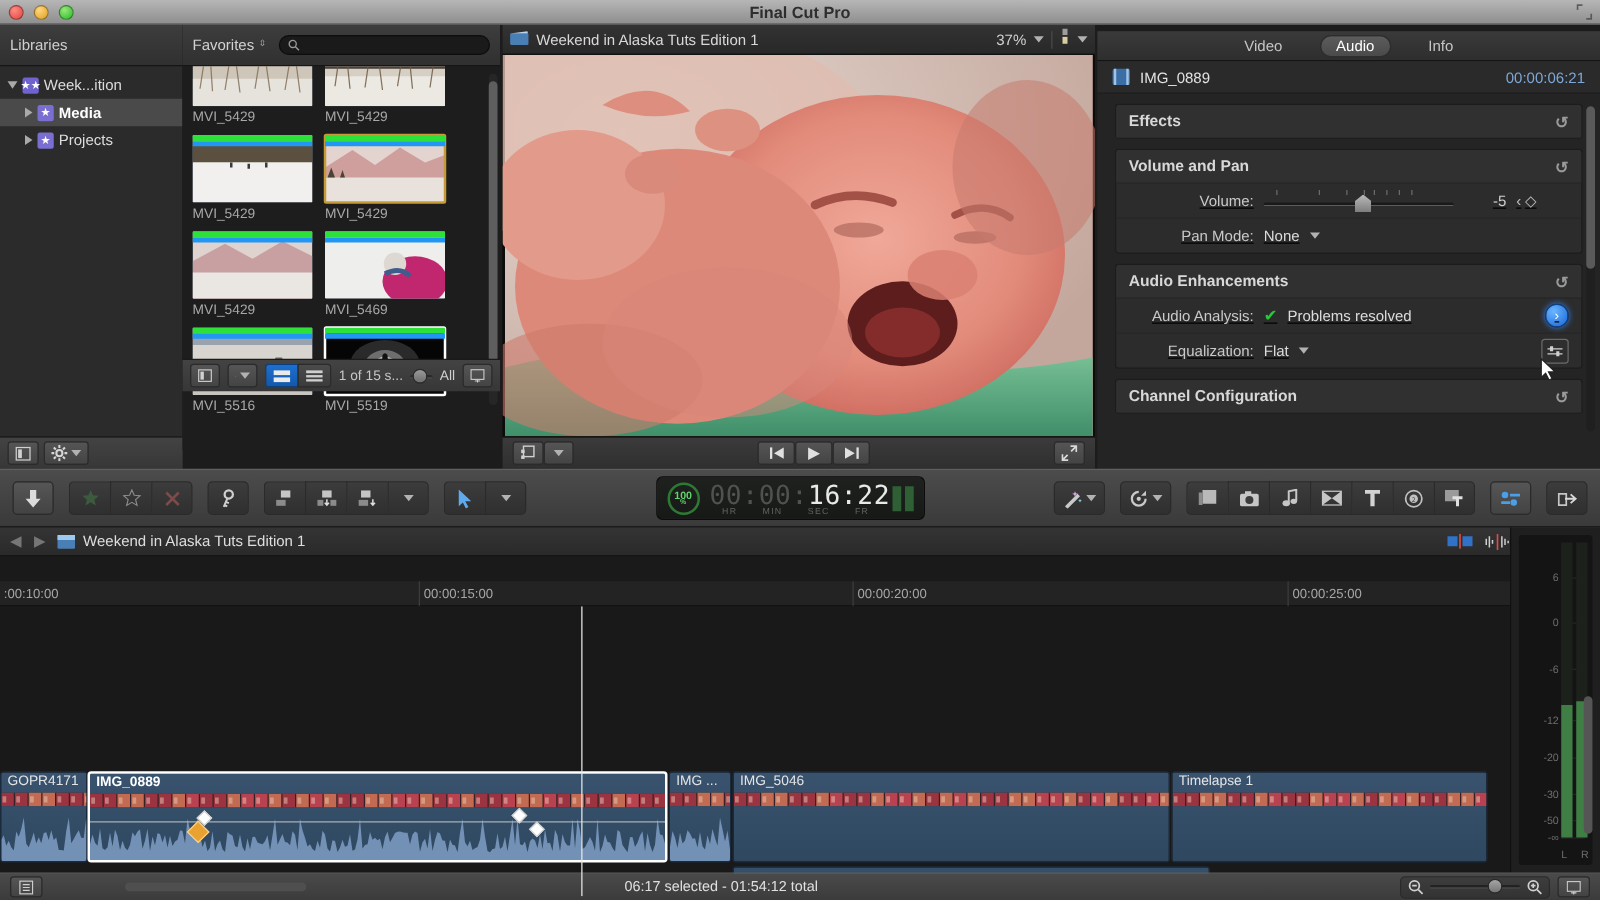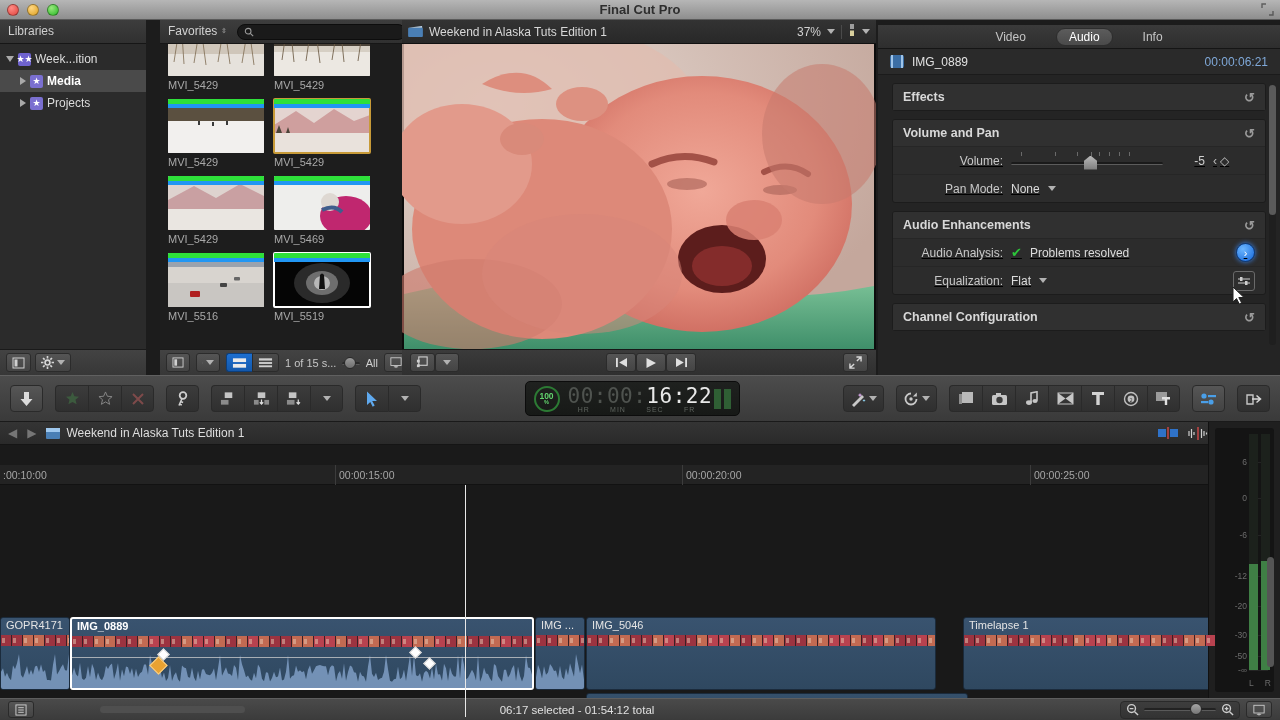"Libraries" .pane-hdr { align-items: flex-start -> center; padding: 4px 8px -> 16px 8px }
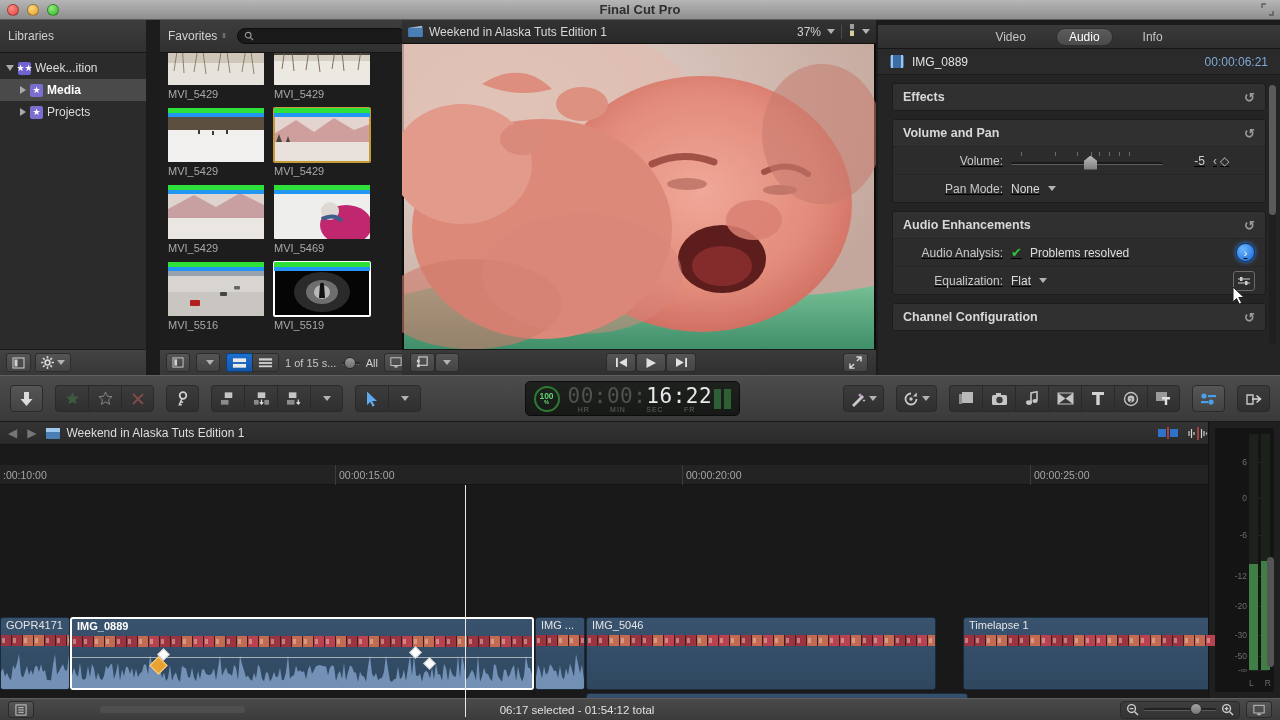"Favorites" .pane-browser { height: 355px -> 293px; left: 160px -> 146px }
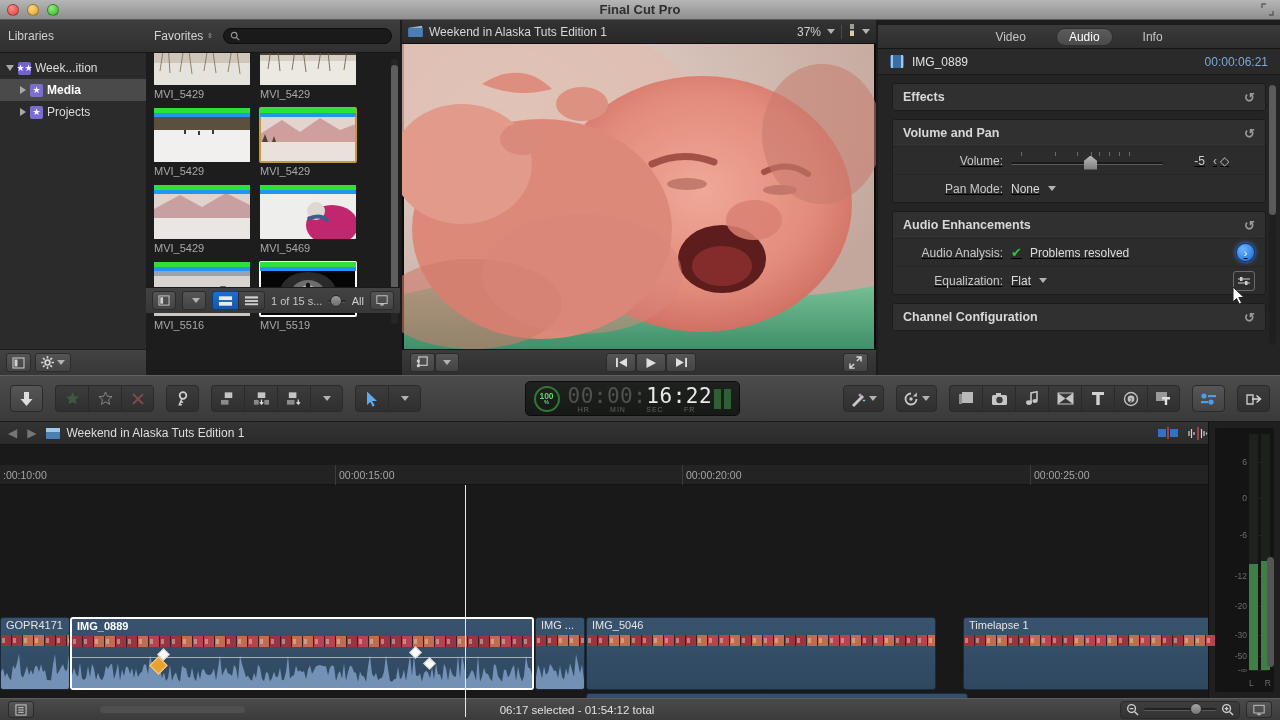"Timelapse 1" div.clip { left: 963px -> 937px }
